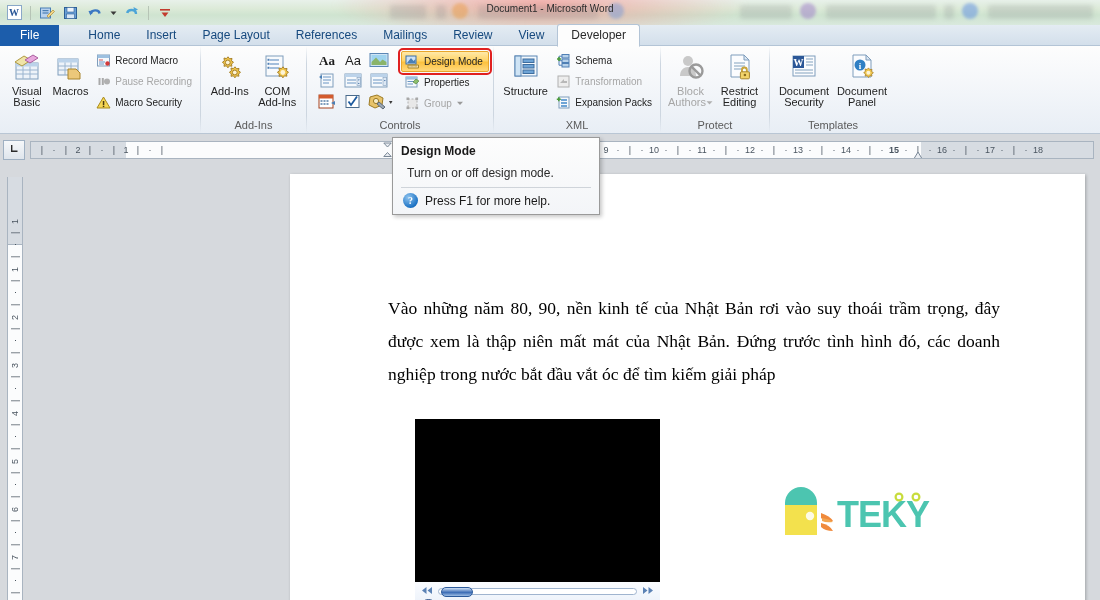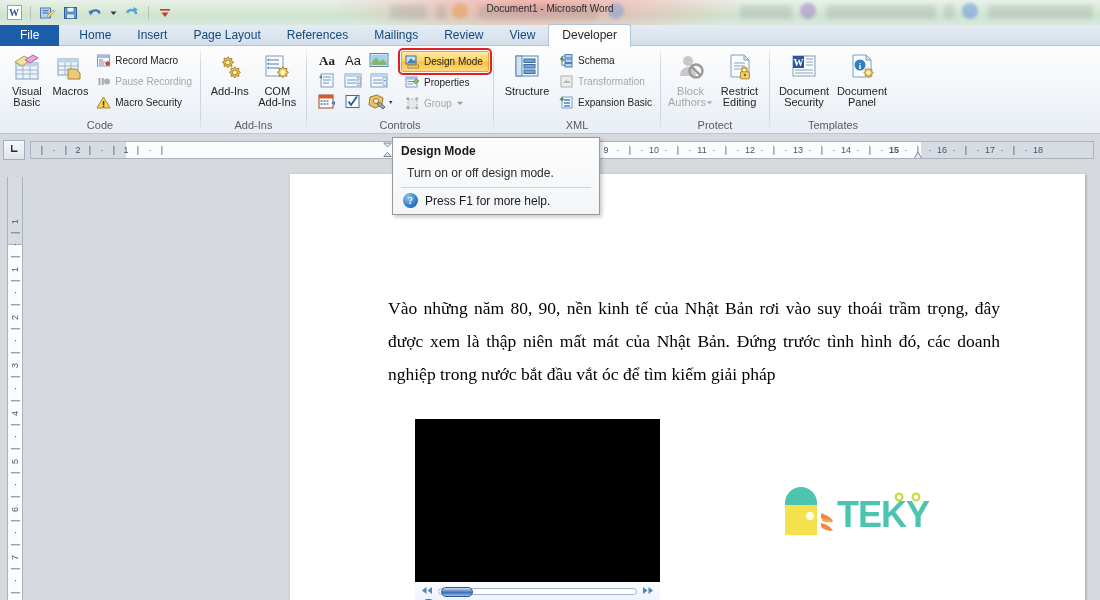"File" .tab.file { margin-right: 7px -> 16px }
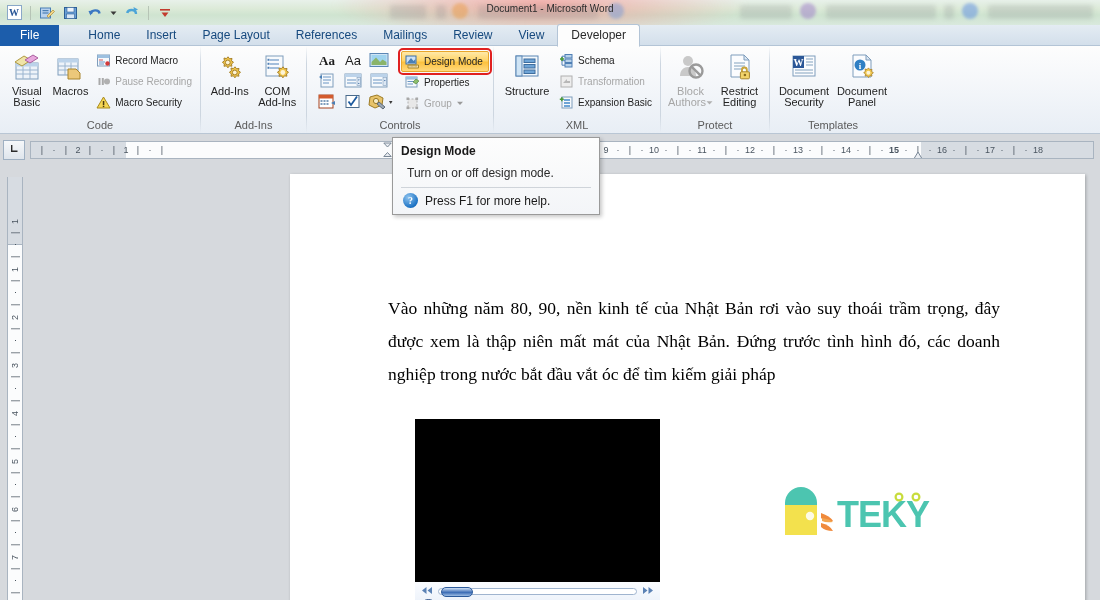"Expansion Basic" span { text: Basic -> Packs }
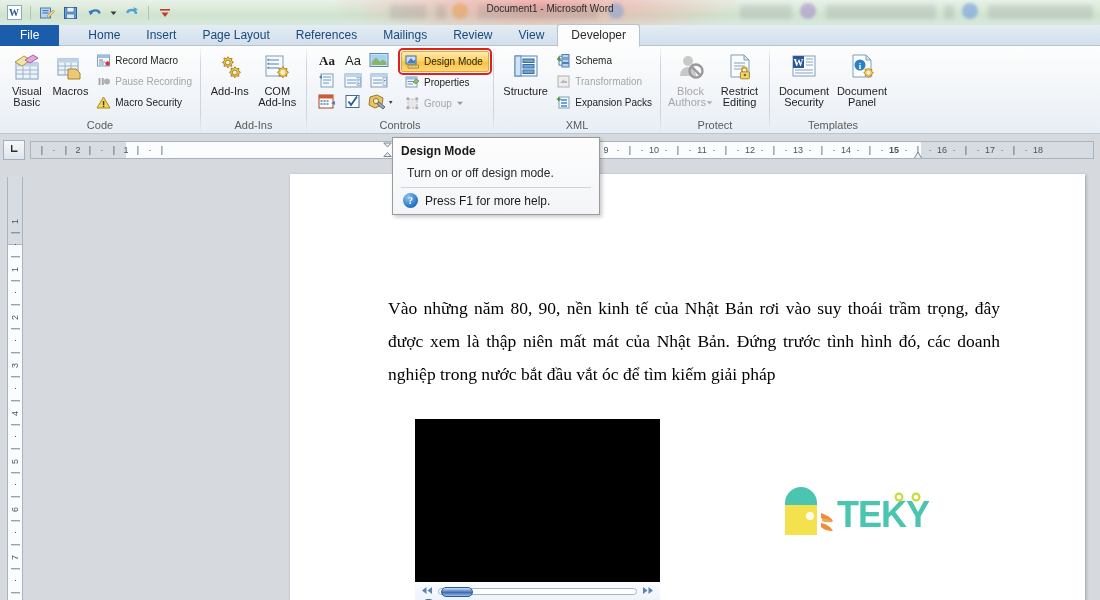"Code" div.glabel { html: <div>Code</div> -> none }
